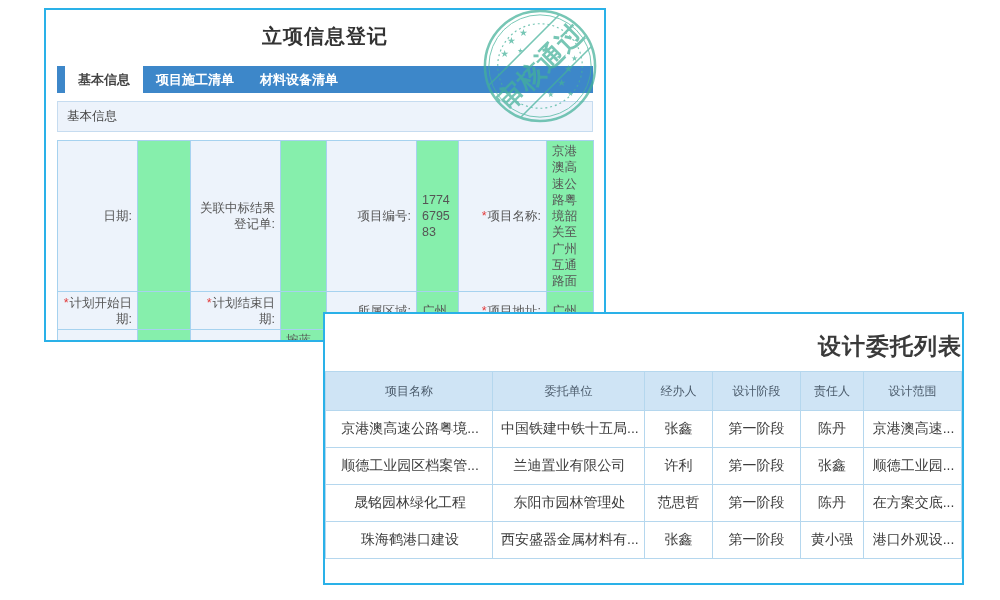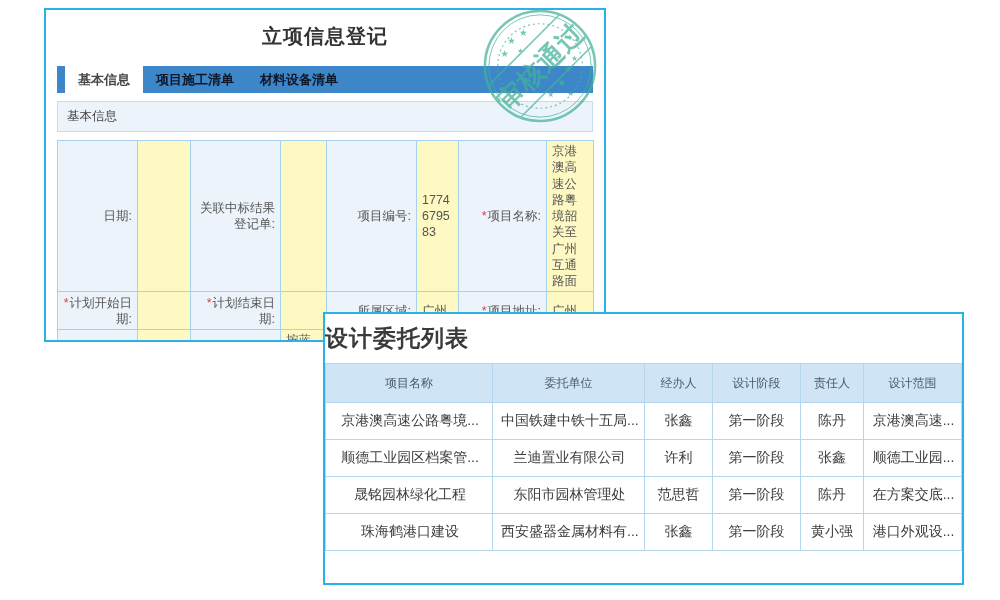"项目施工清单" .tab { color: #0f172a -> #ffffff }
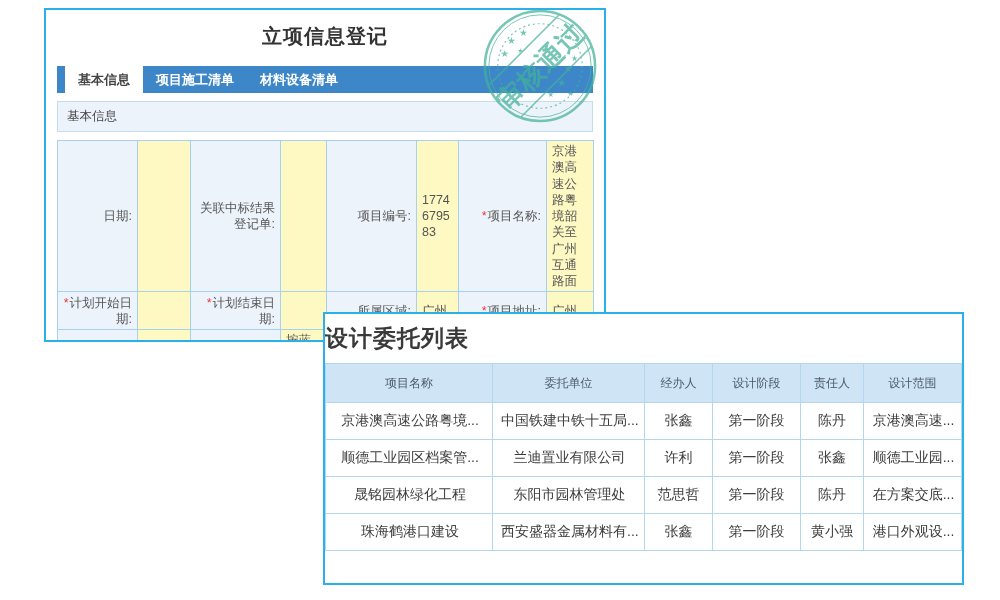"京港澳高速公路粤境韶关至广州互通路面" td.val { background: #fef9c3 -> #86efac }
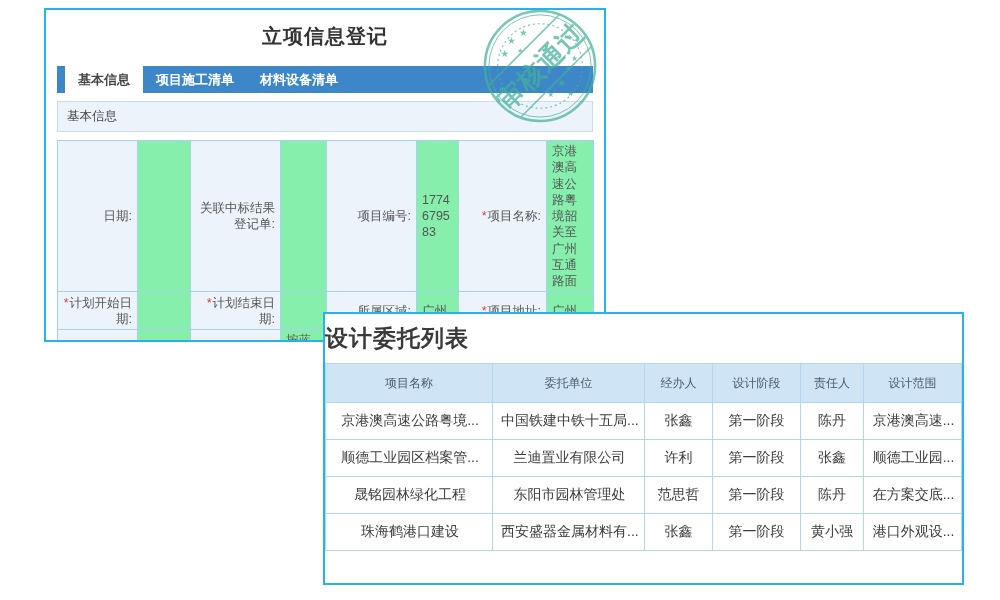"设计委托列表" .p2-title { margin: 9px 0 9px -> 17px 0 9px; text-align: left -> right }
